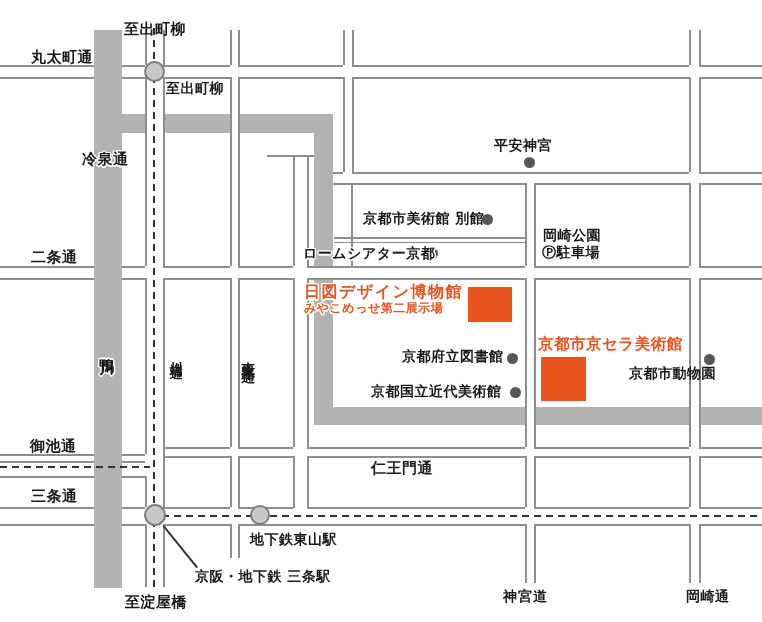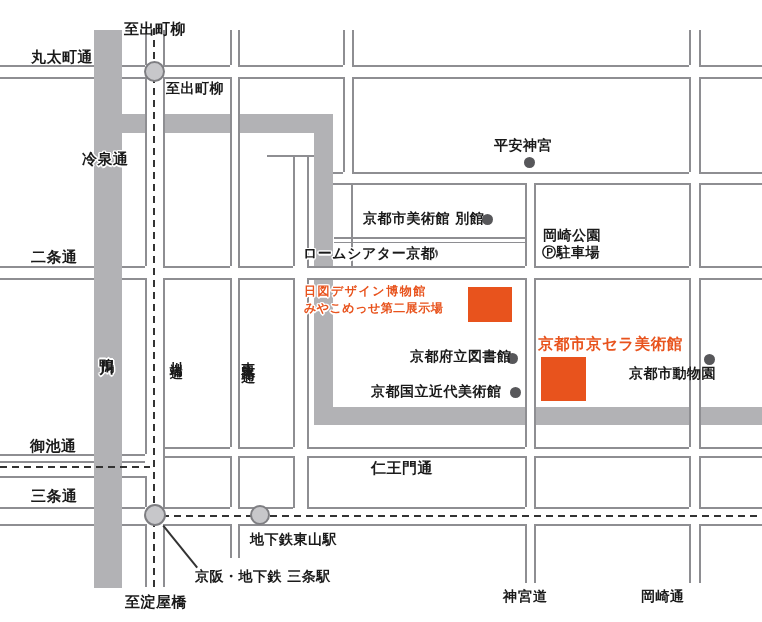"日図デザイン博物館" div.lbl { font-family: none -> Liberation Mono, monospace; font-size: 12px -> 16px }
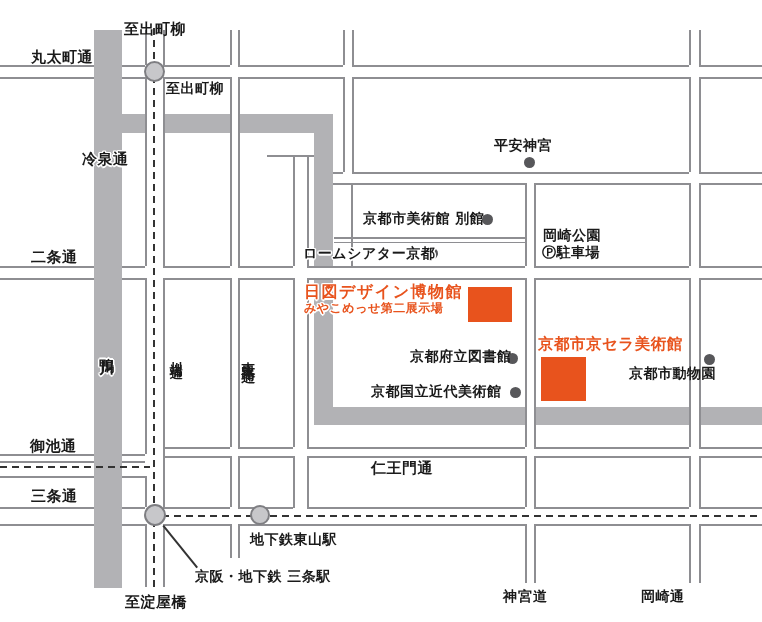"京都府立図書館" div.lbl { margin-left: 8px -> none }
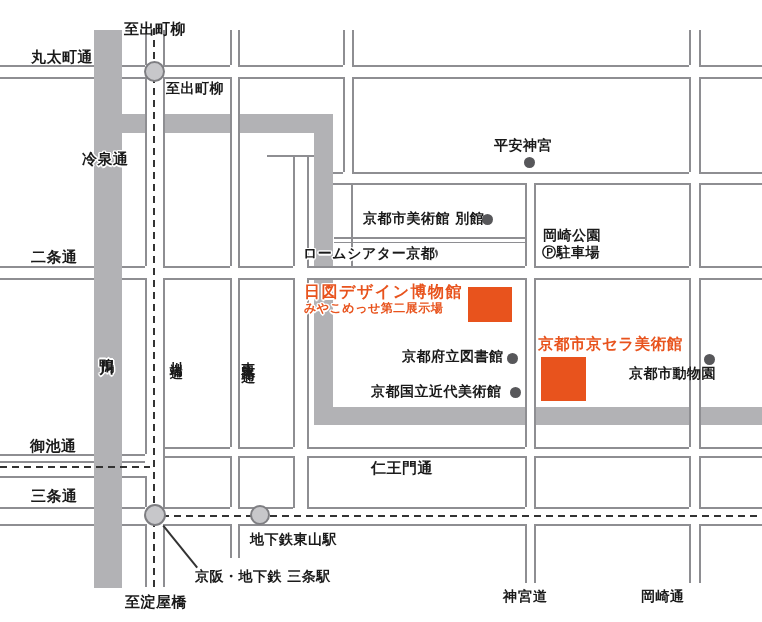"岡崎通" div.lbl { left: 641px -> 686px }
